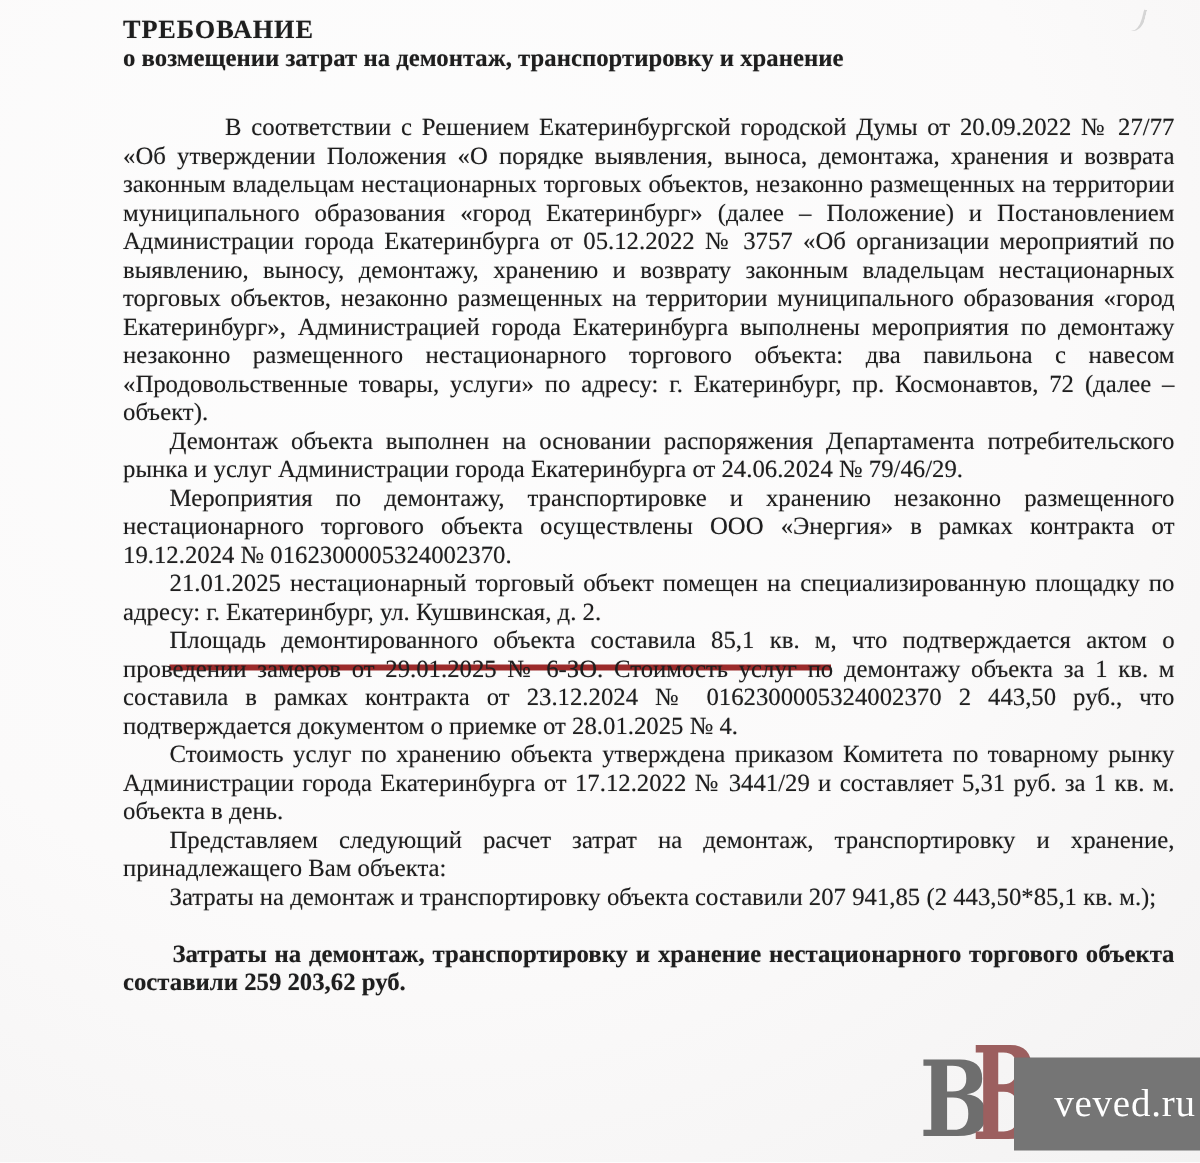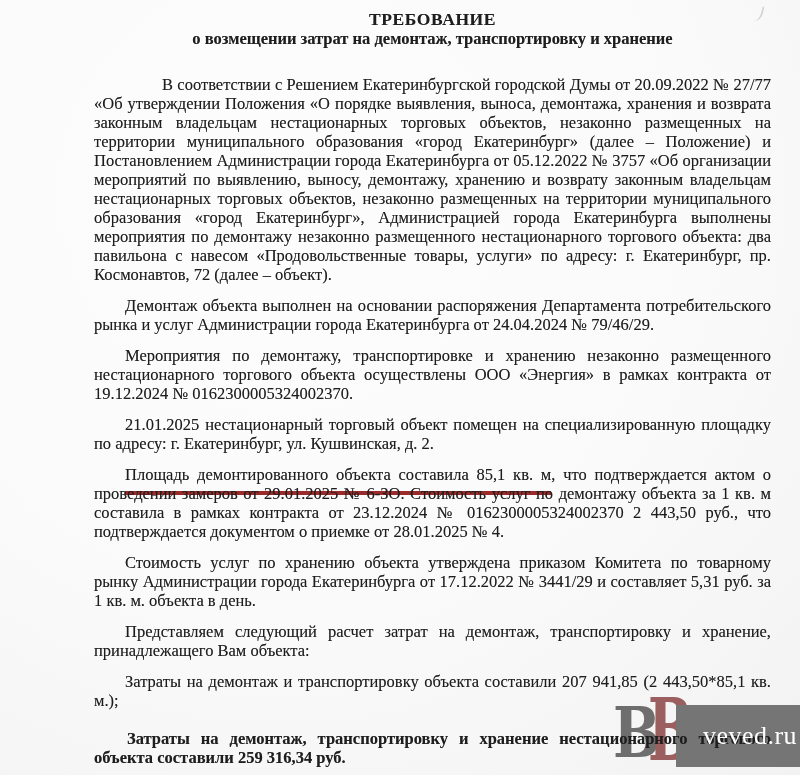"ТРЕБОВАНИЕ" .title-block { text-align: center -> none }
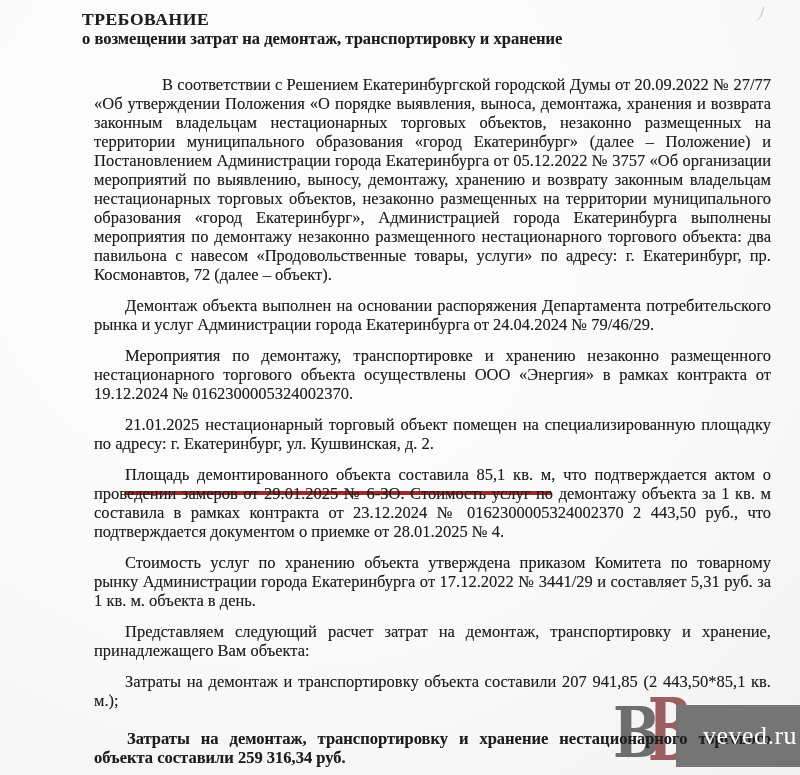"В соответствии с Решением" .para { margin: 12px -> 0 }
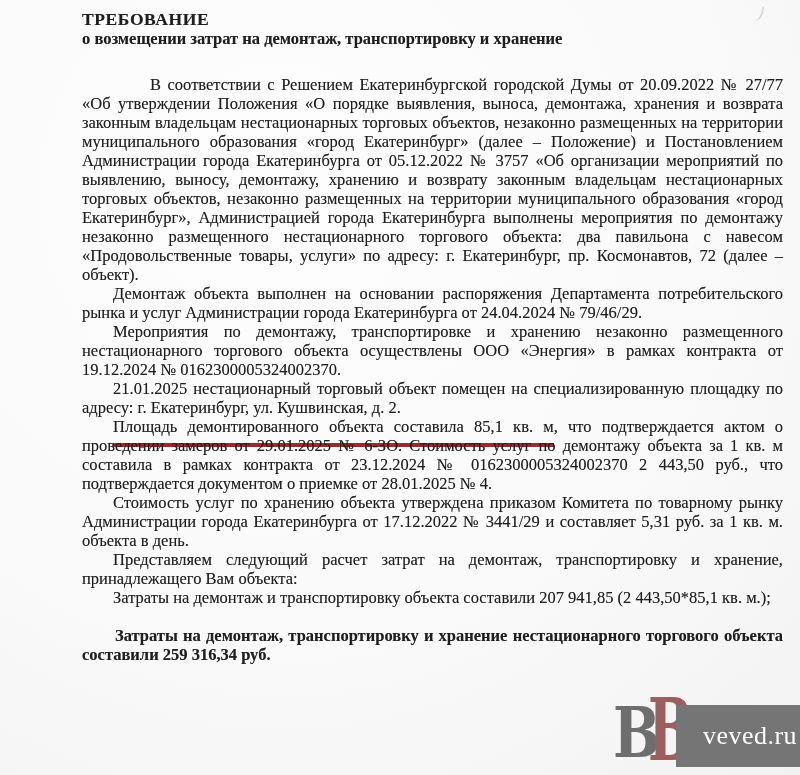"Демонтаж объекта выполнен на основании" p.para { text: 24.04.2024 -> 24.06.2024 }
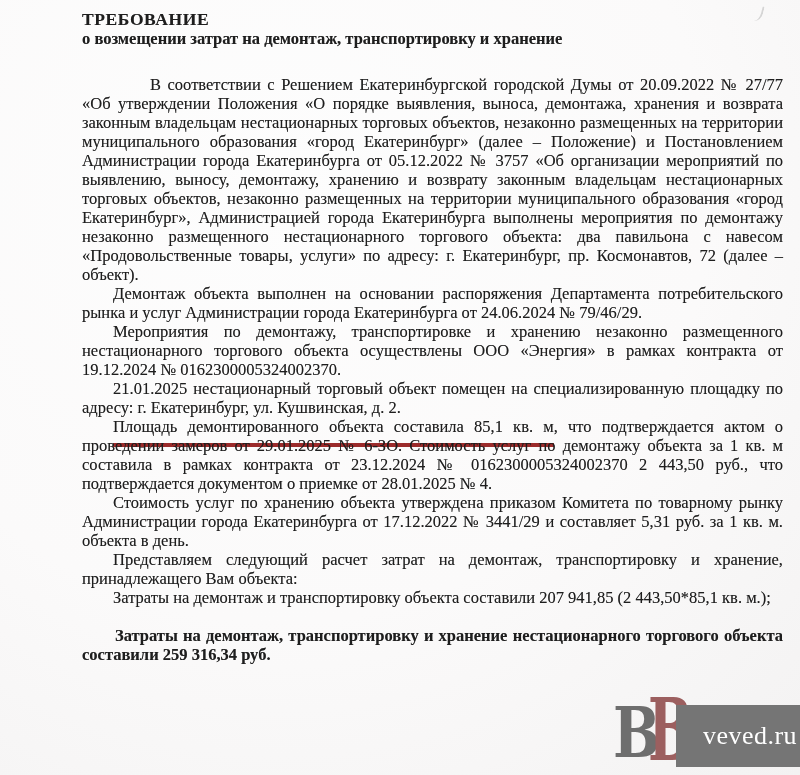"Затраты на демонтаж, транспортировку и" p.para { text: 259 316,34 -> 259 203,62 }
